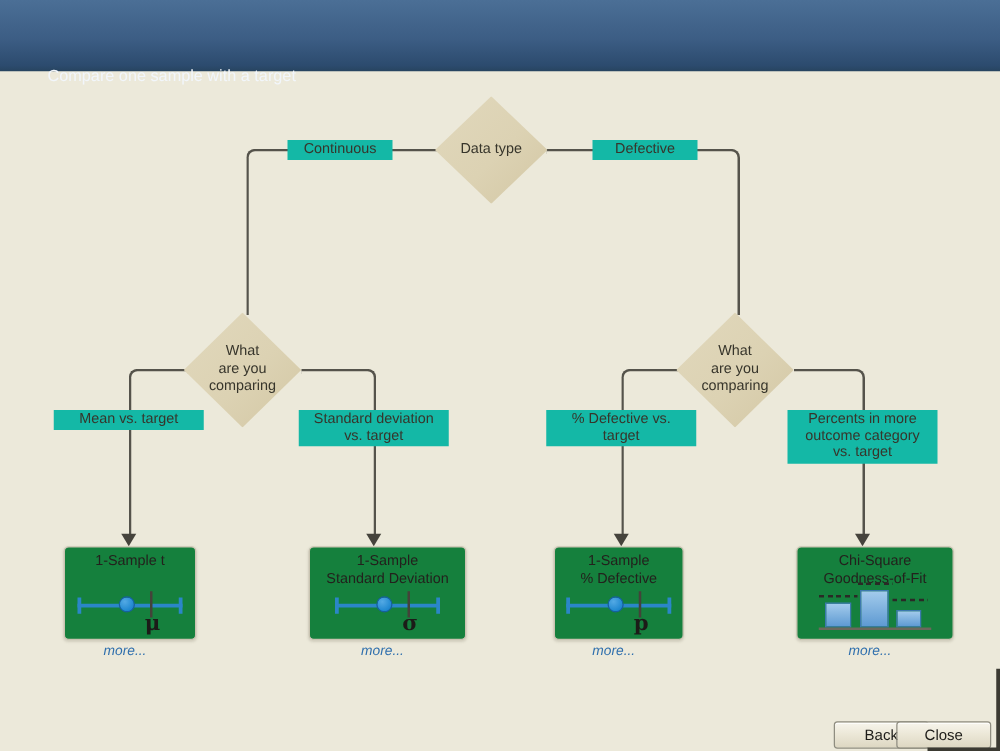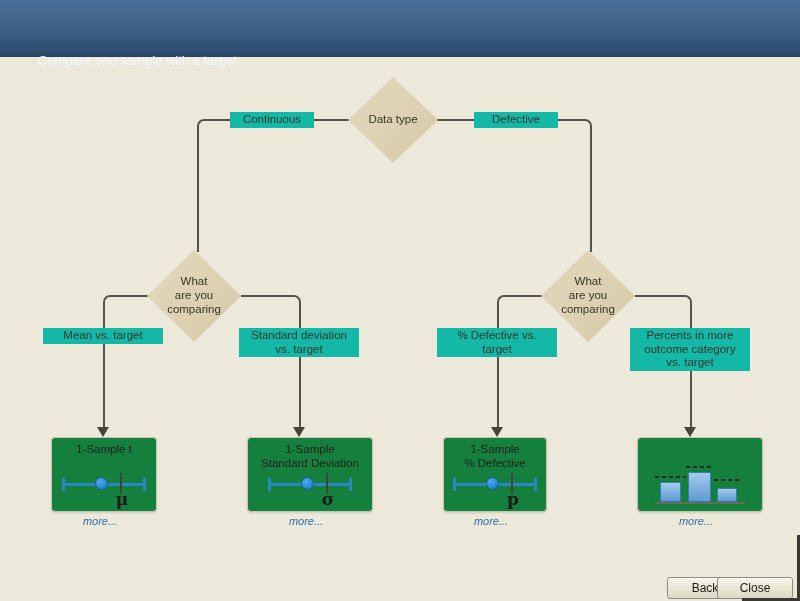"Chi-Square" div.ctitle { html: none -> <div> <div>Chi-Square</div> <div>Goodness-of-Fit</div> </div> }
